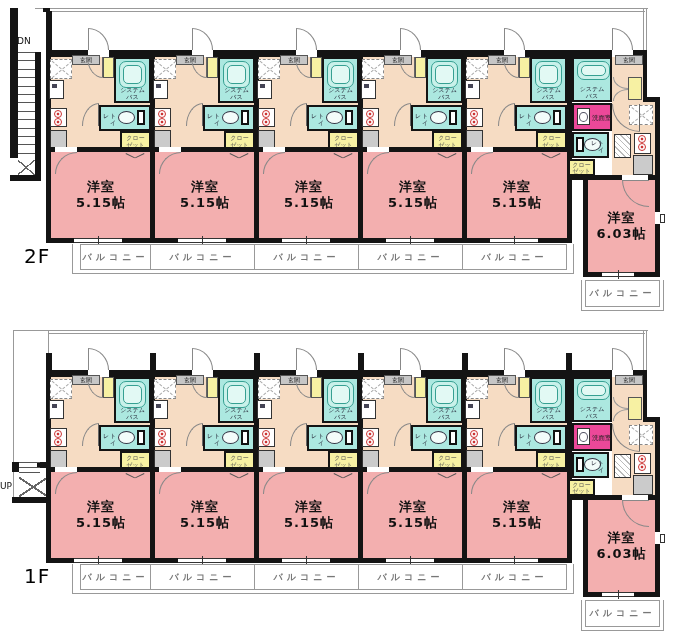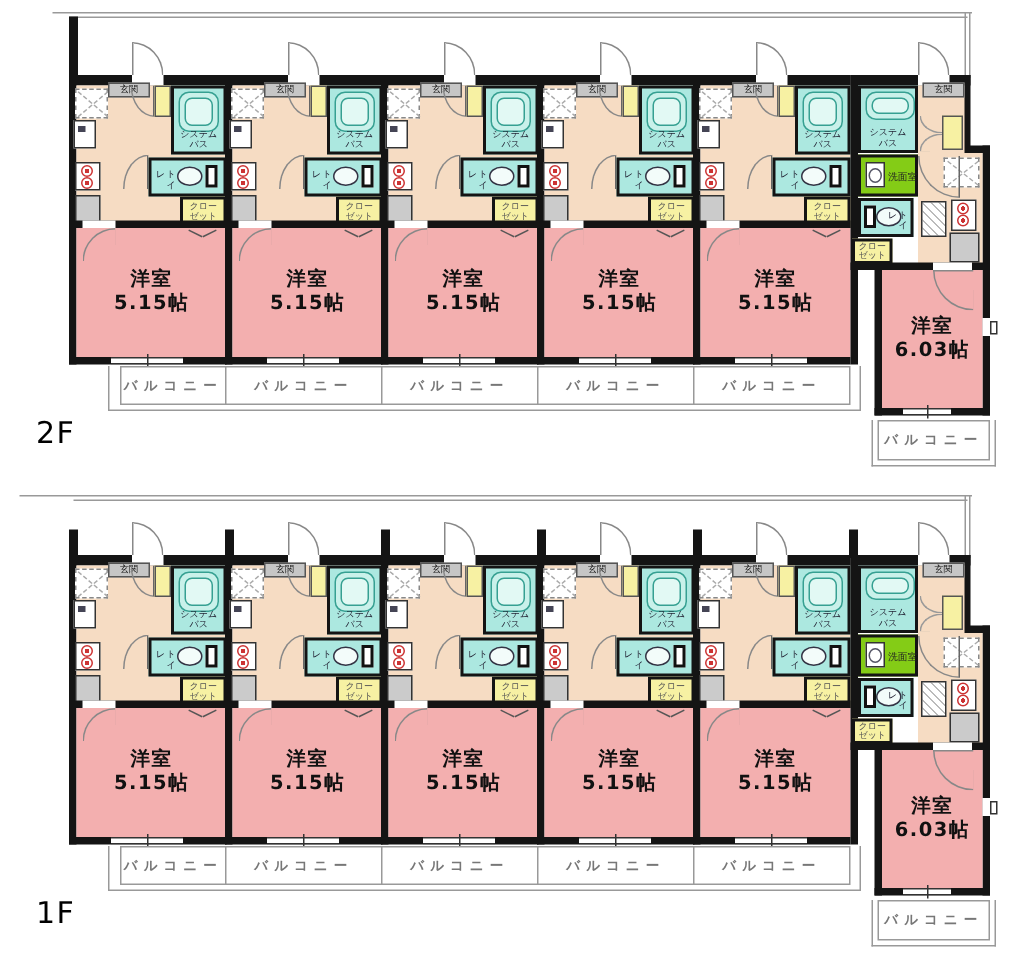"DN" div.stairs { html: none -> <div> <div></div> <div>DN</div> <div></div> <div></div> <div></div> <div></div> <div></div> </div> }
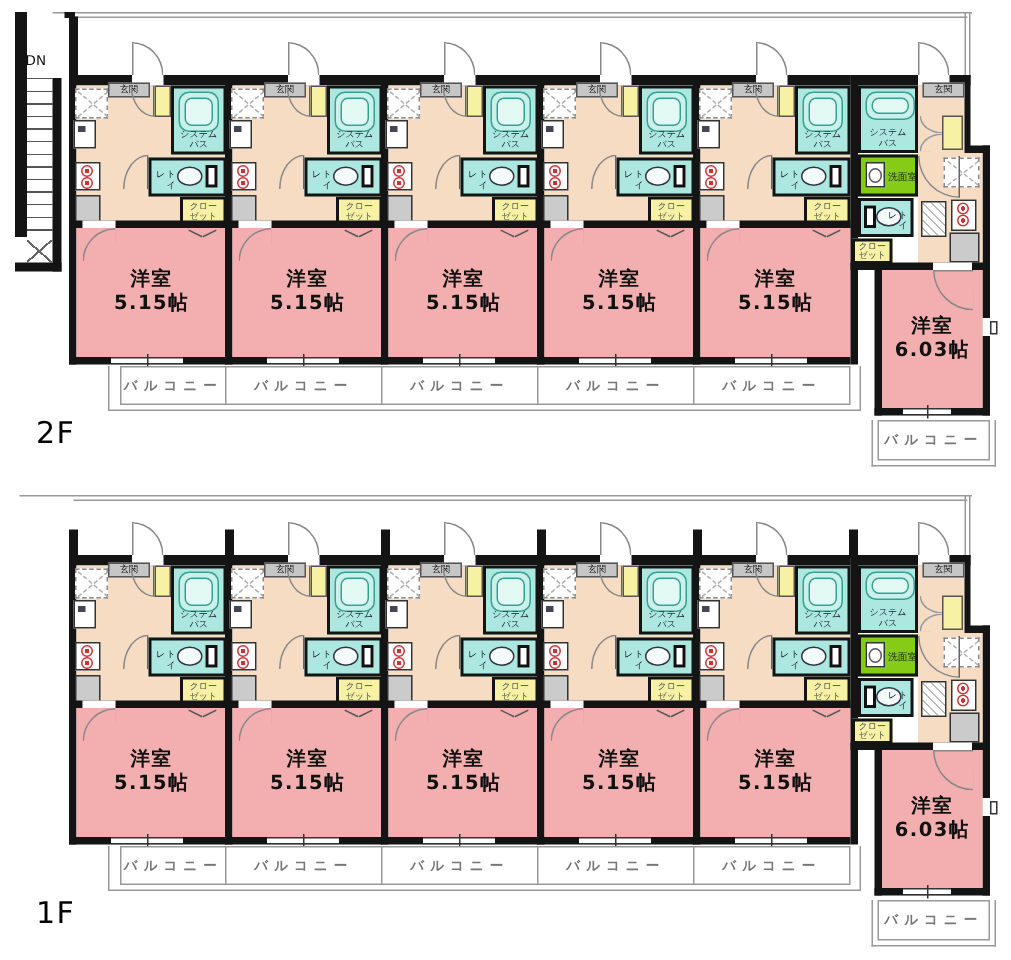"洗面室" .wash { background: #84cc16 -> #ec4899 }
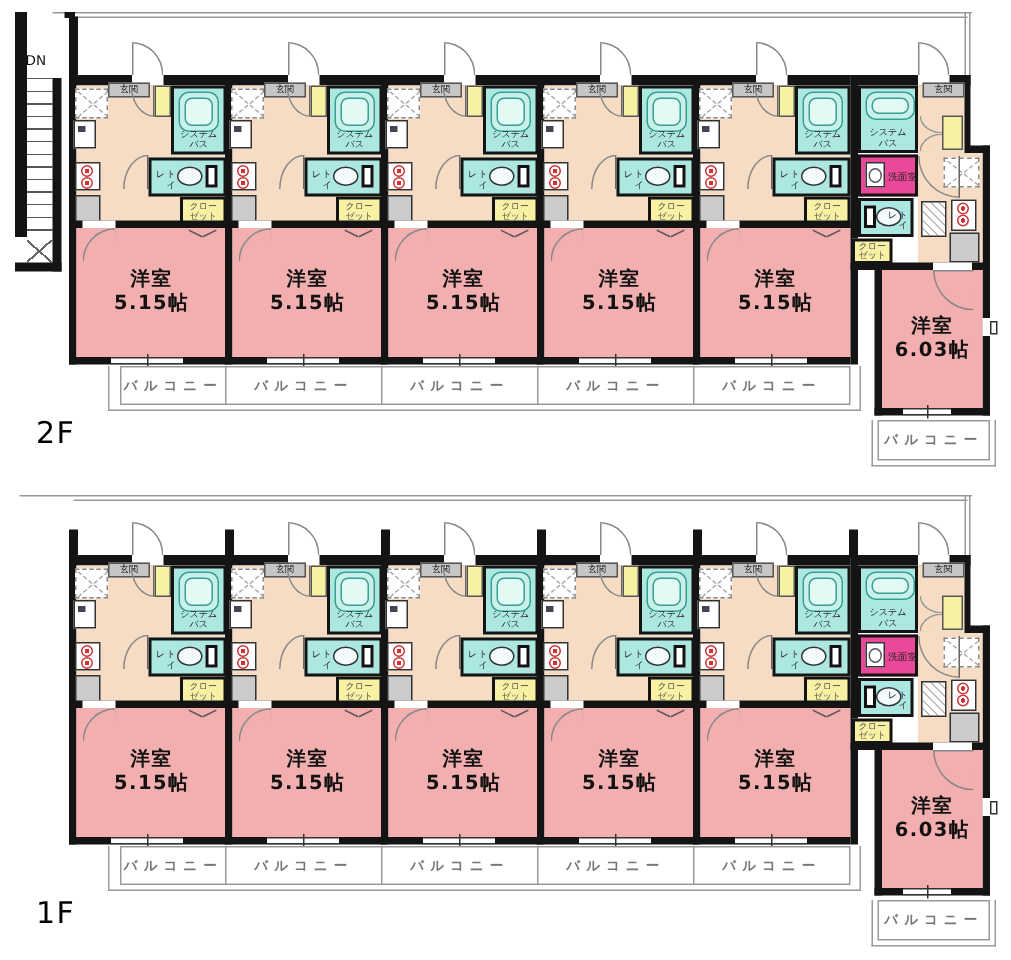"2F" .floor-label { margin-top: 32px -> none }
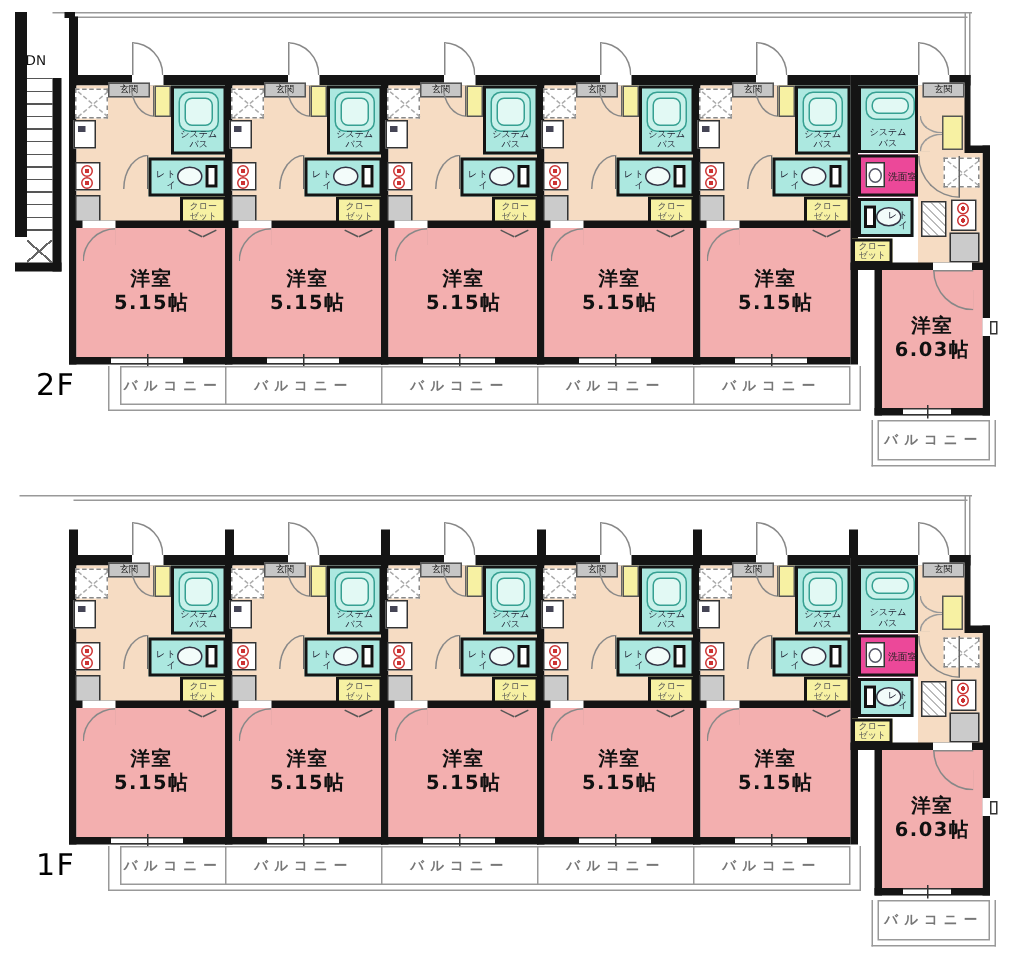"UP" div.stairs { html: none -> <div> <div></div> <div></div> <div></div> <div></div> <div></div> <div></div> <div>UP</div> </div> }
